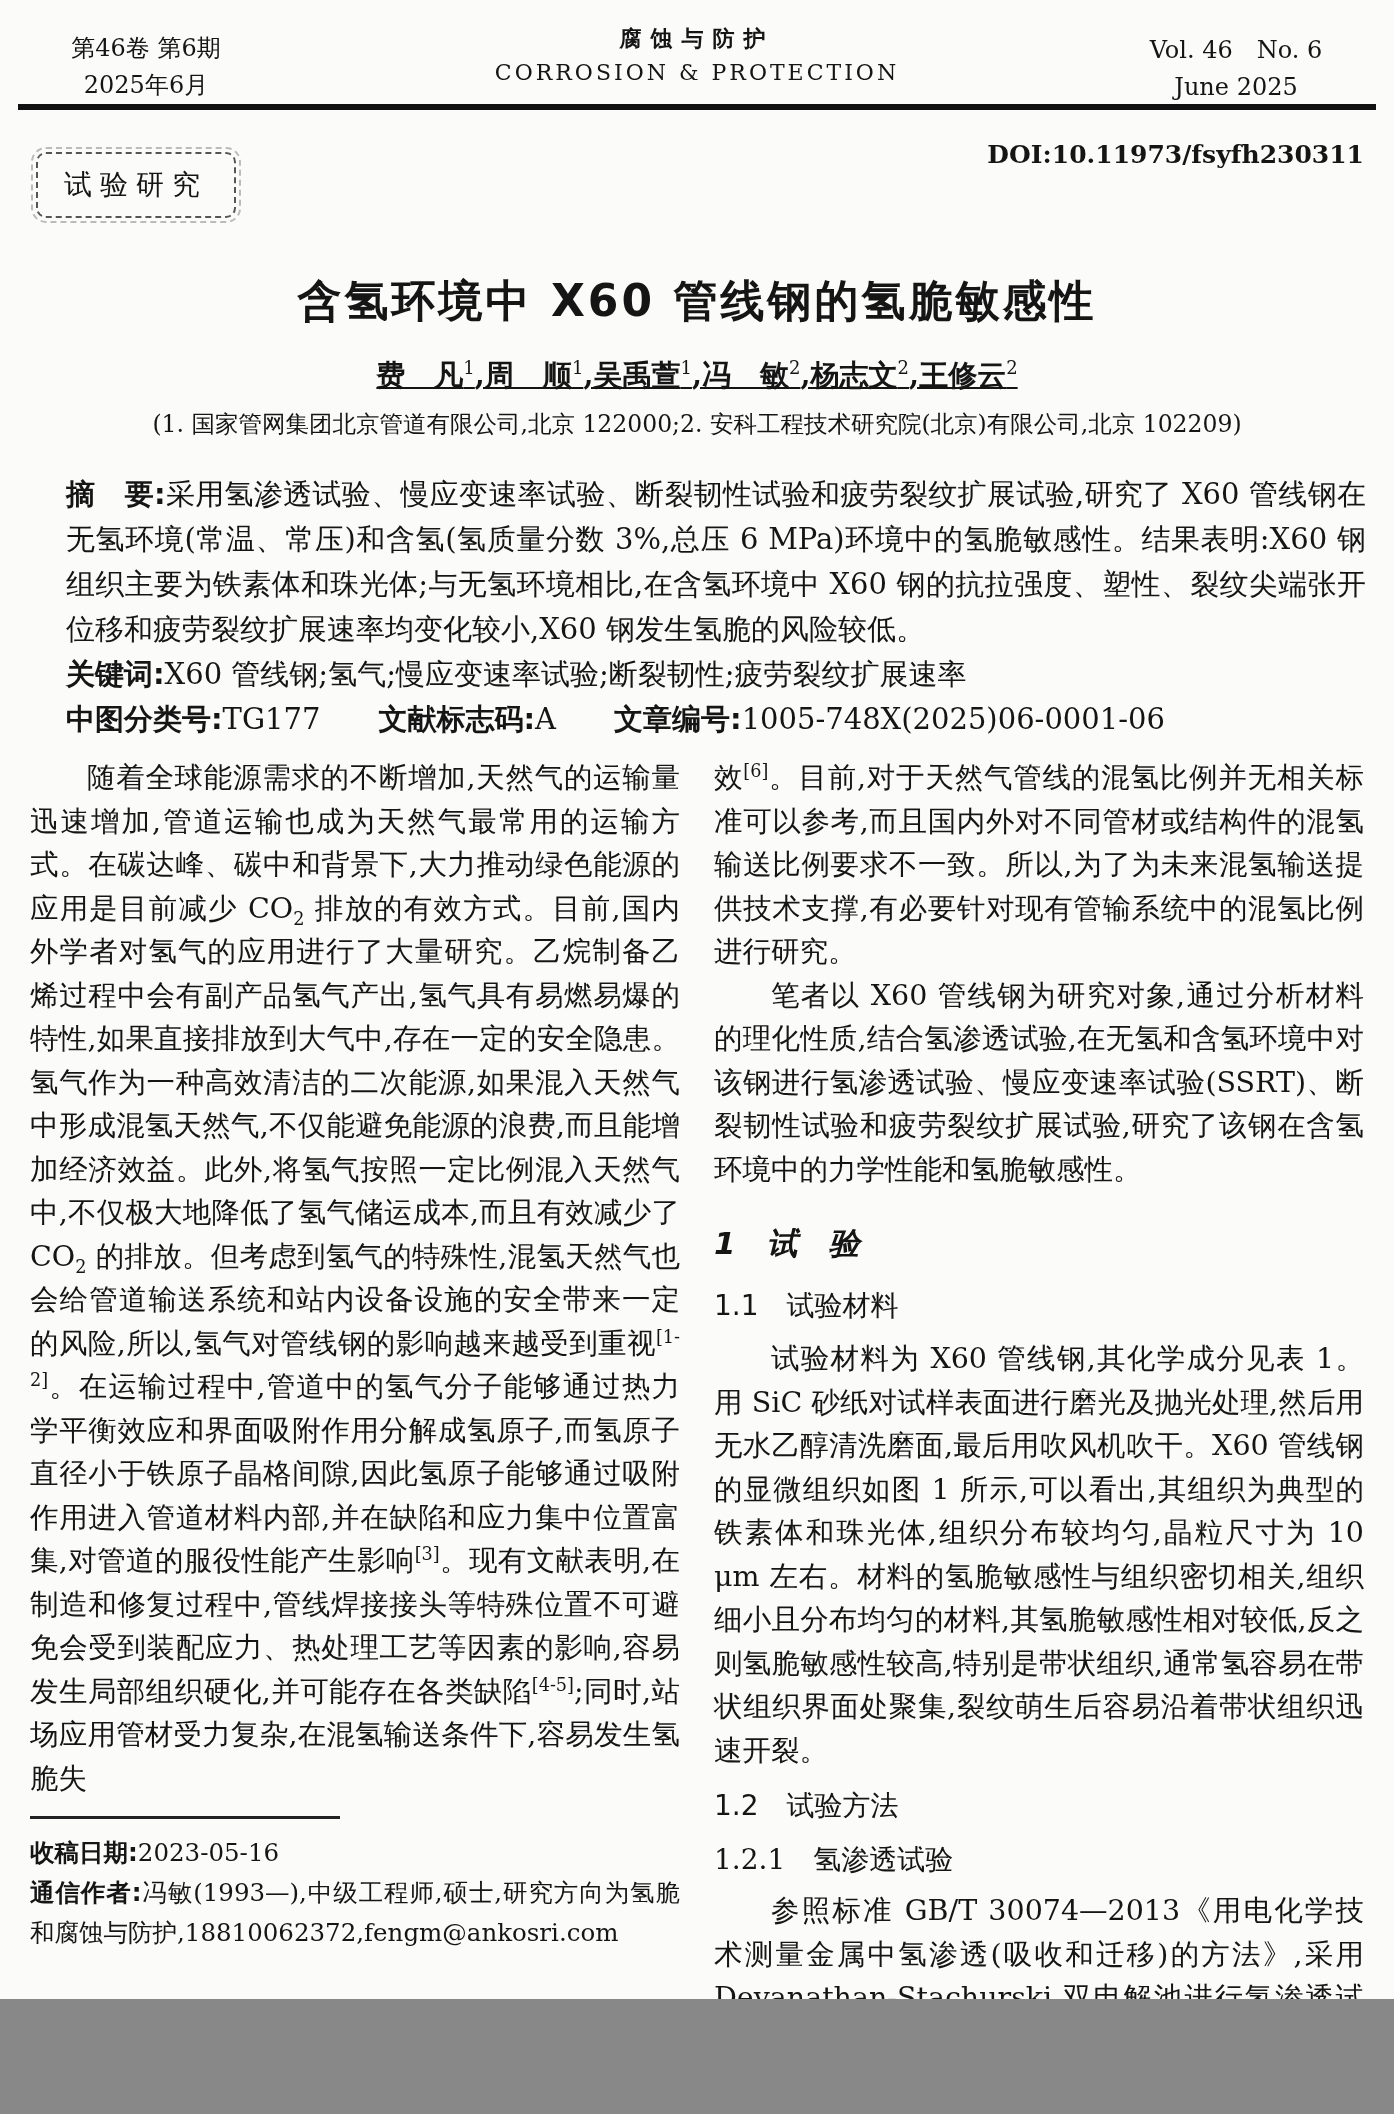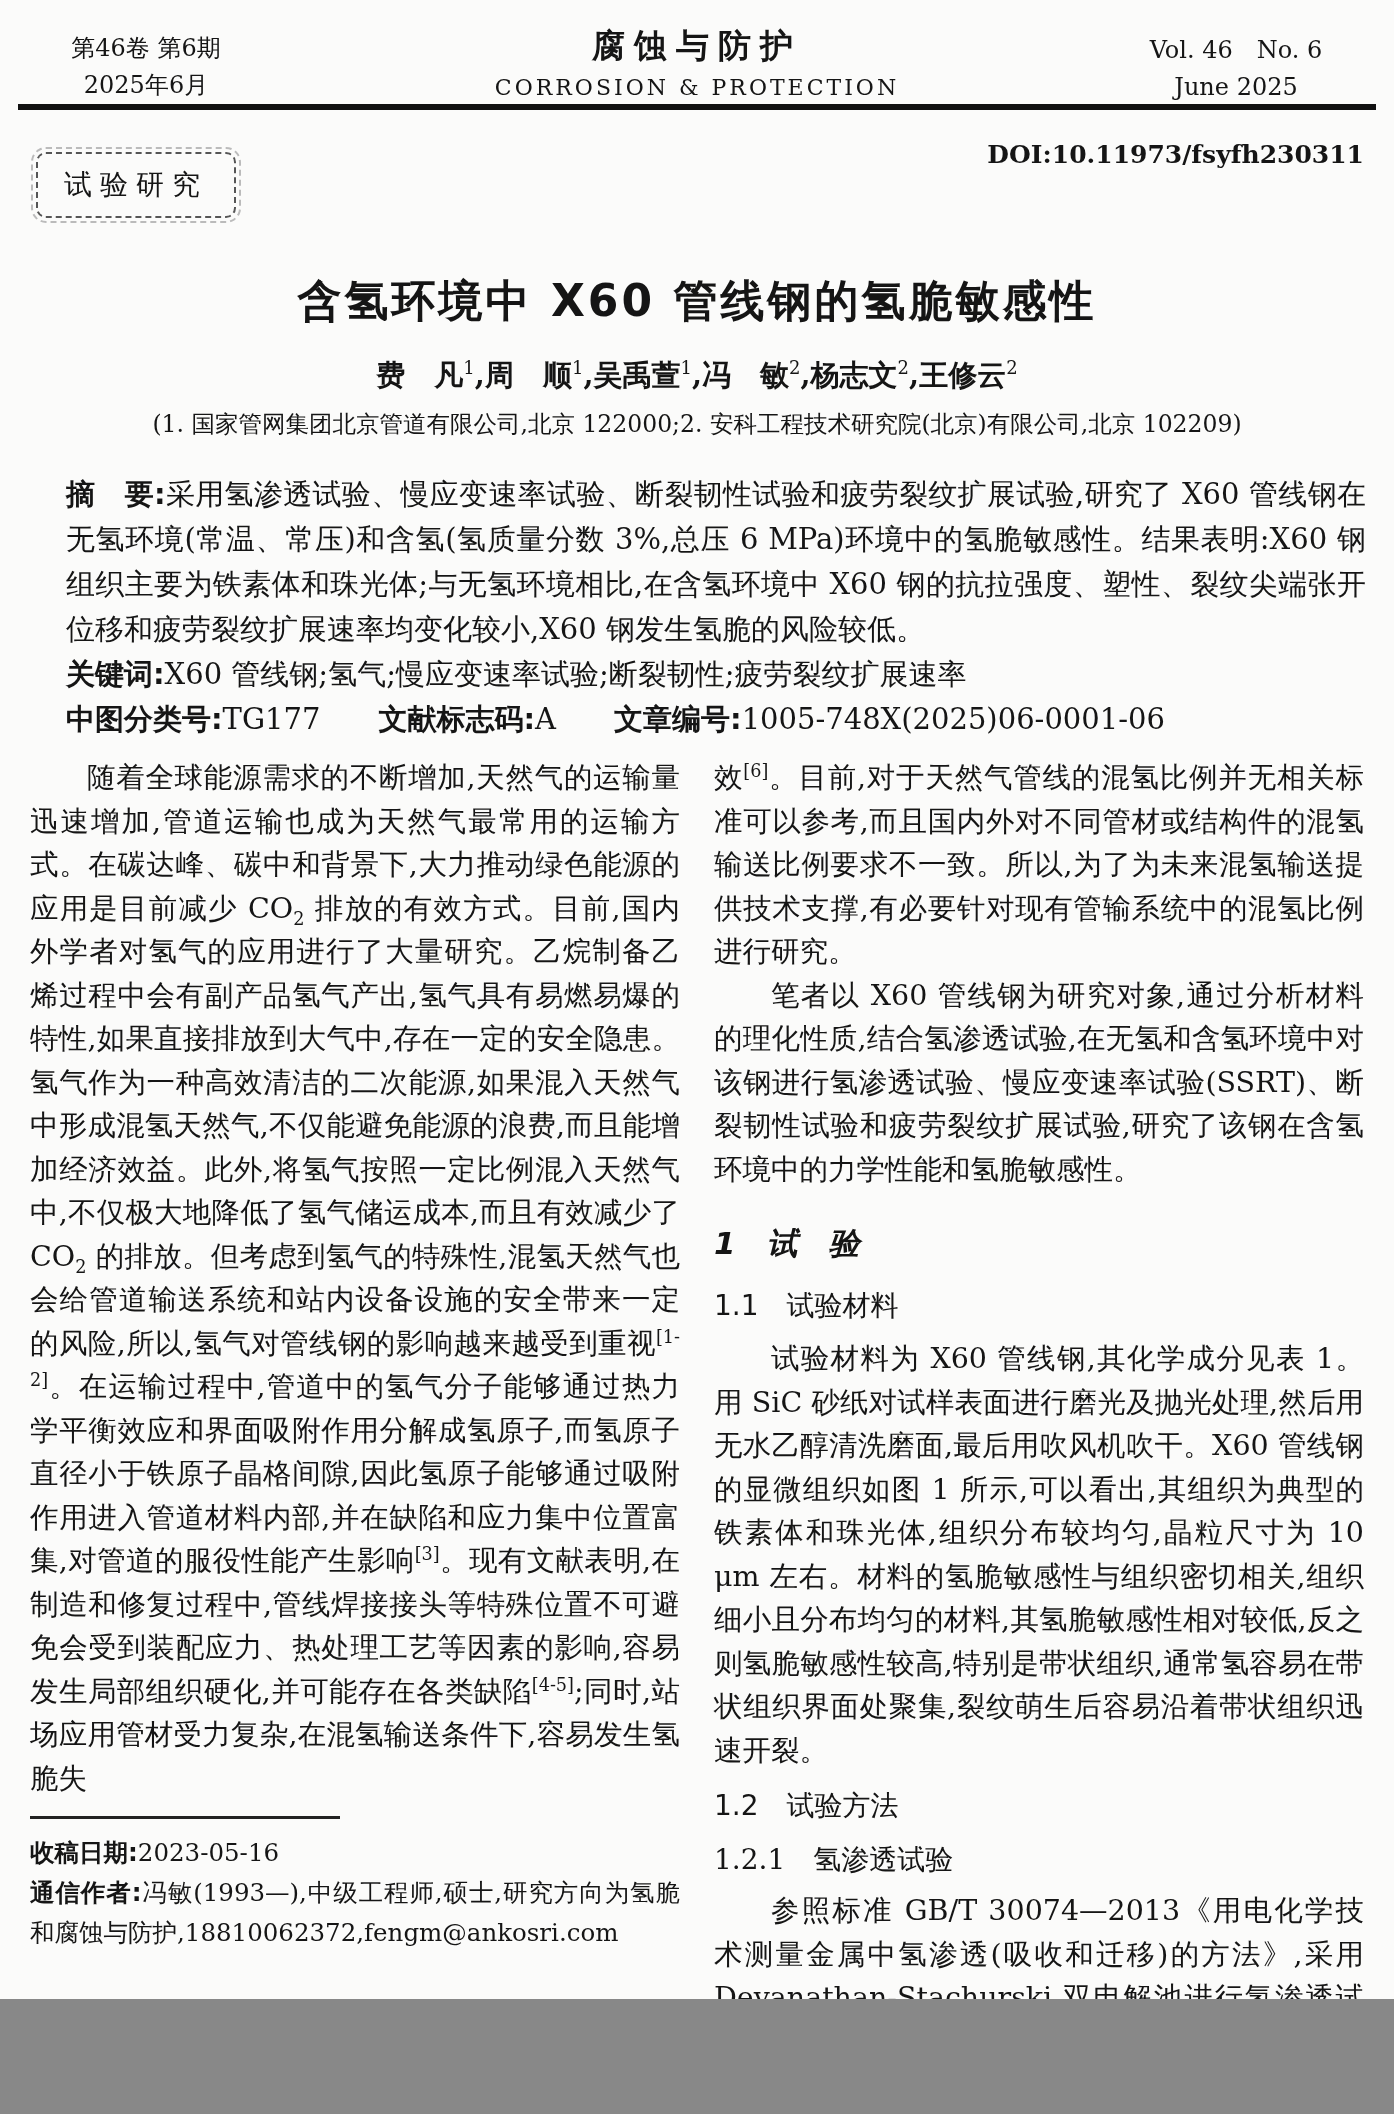"腐蚀与防护" .journal-cn { font-size: 33px -> 22px }
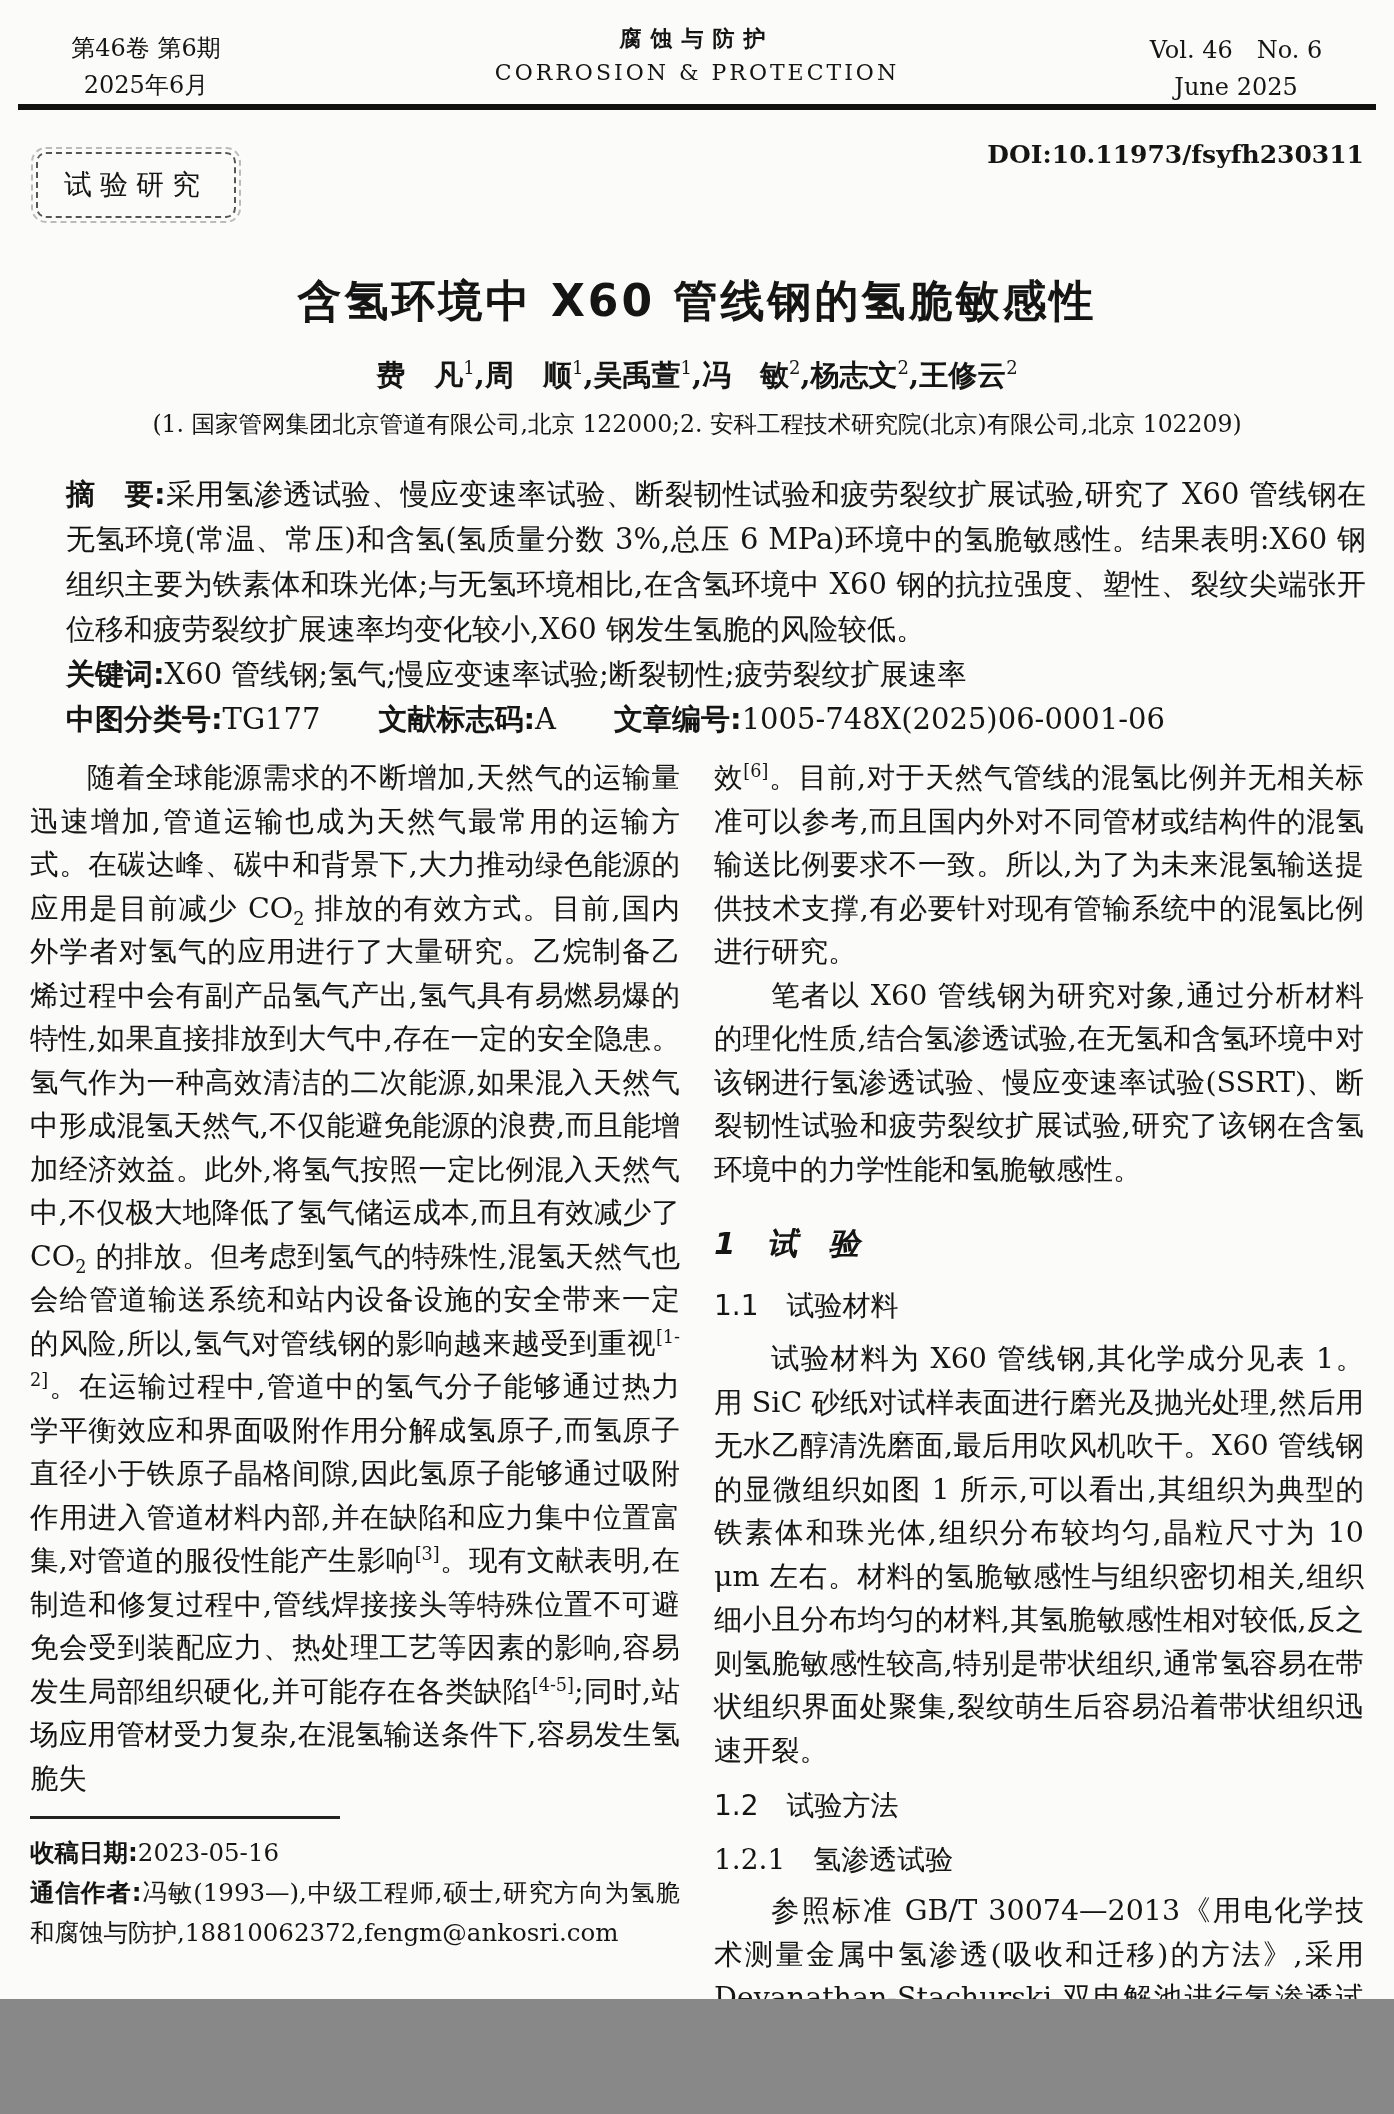"费 凡1,周 顺1,吴禹萱1,冯 敏2,杨志文2,王修云2" .authors { text-decoration: none -> underline }
